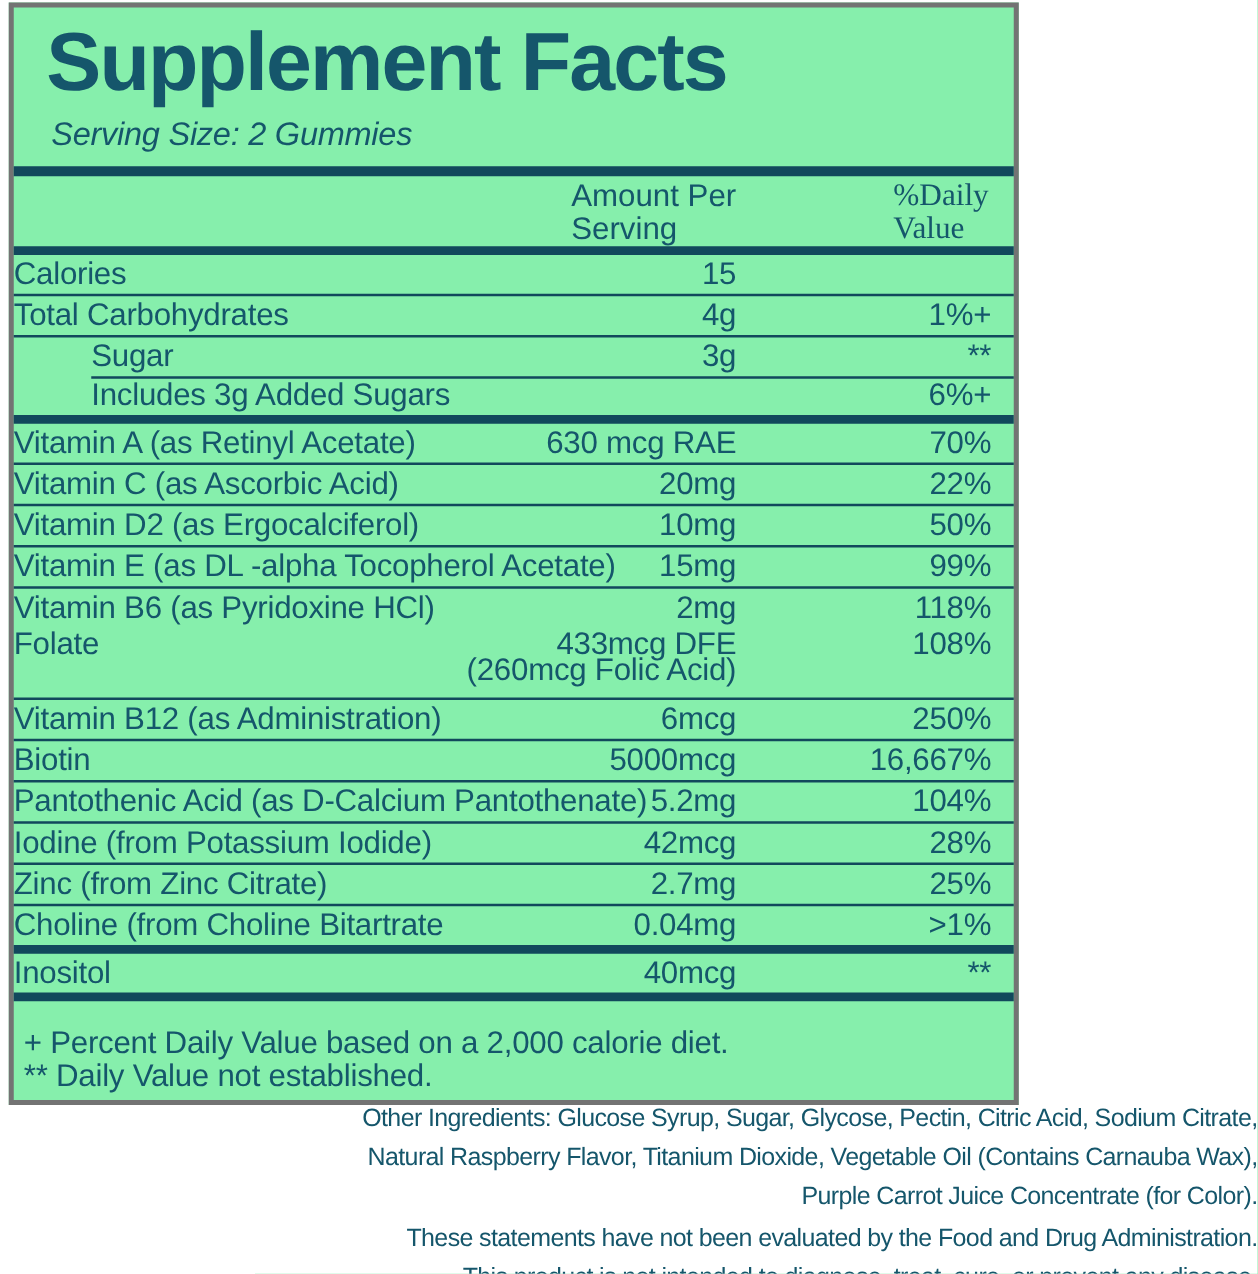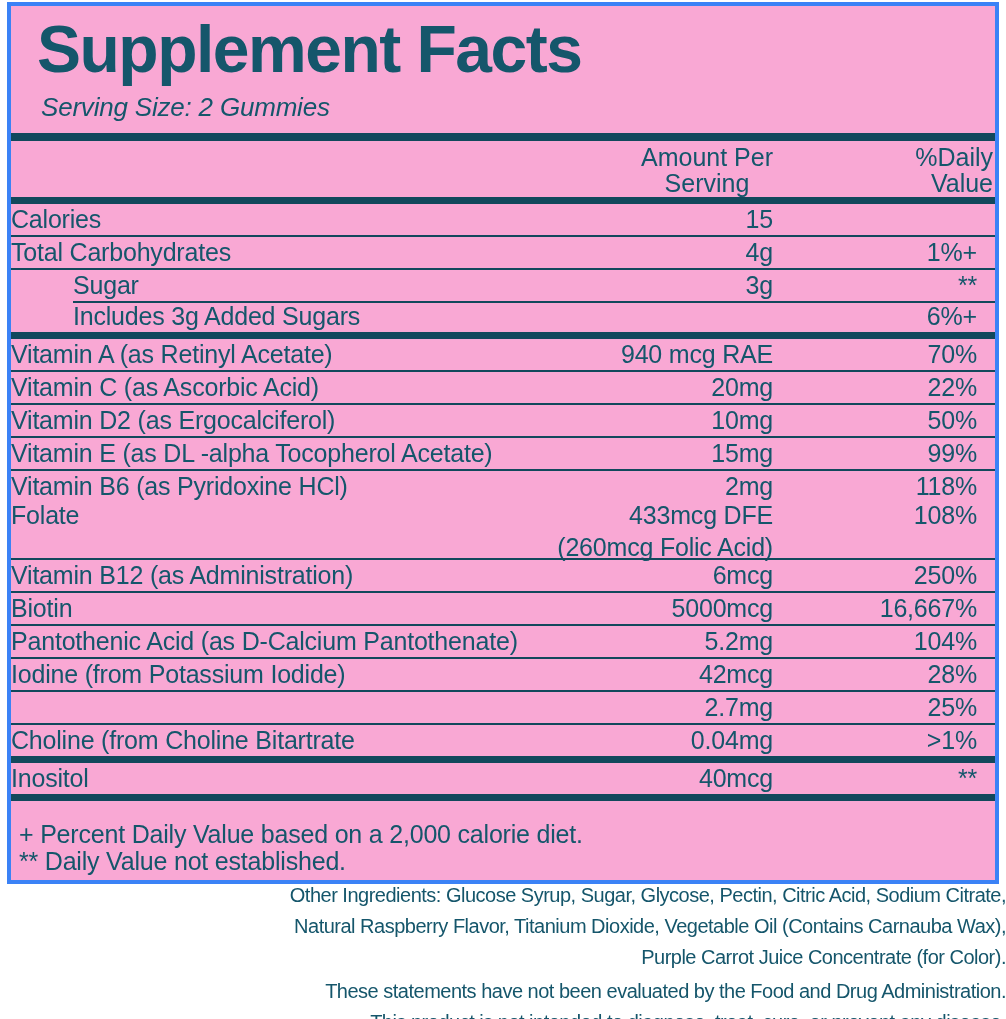"Supplement Facts" .box { background: #f9a8d4 -> #86efac; border: 4px solid #3b82f6 -> 4px solid #737373; width: 992px -> 808px }
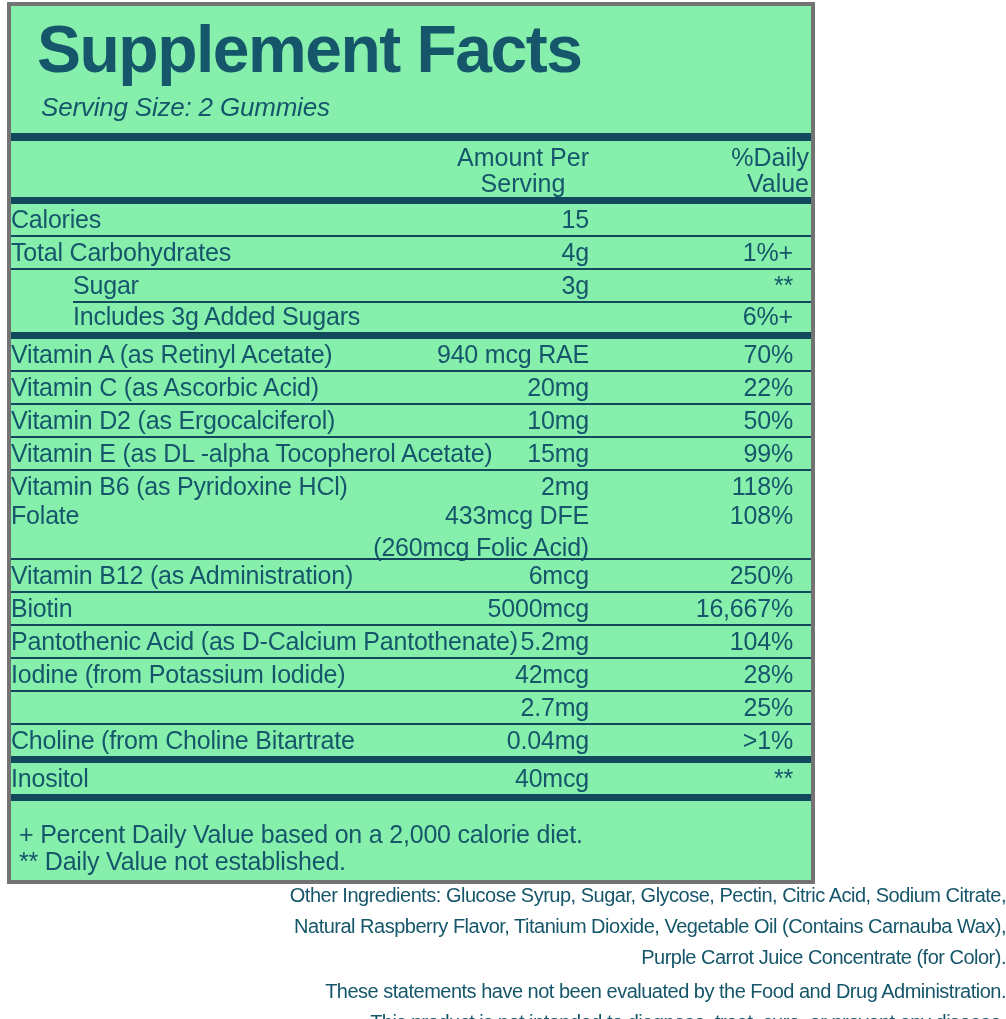"Amount Per" .amt-head { text-align: center -> none }
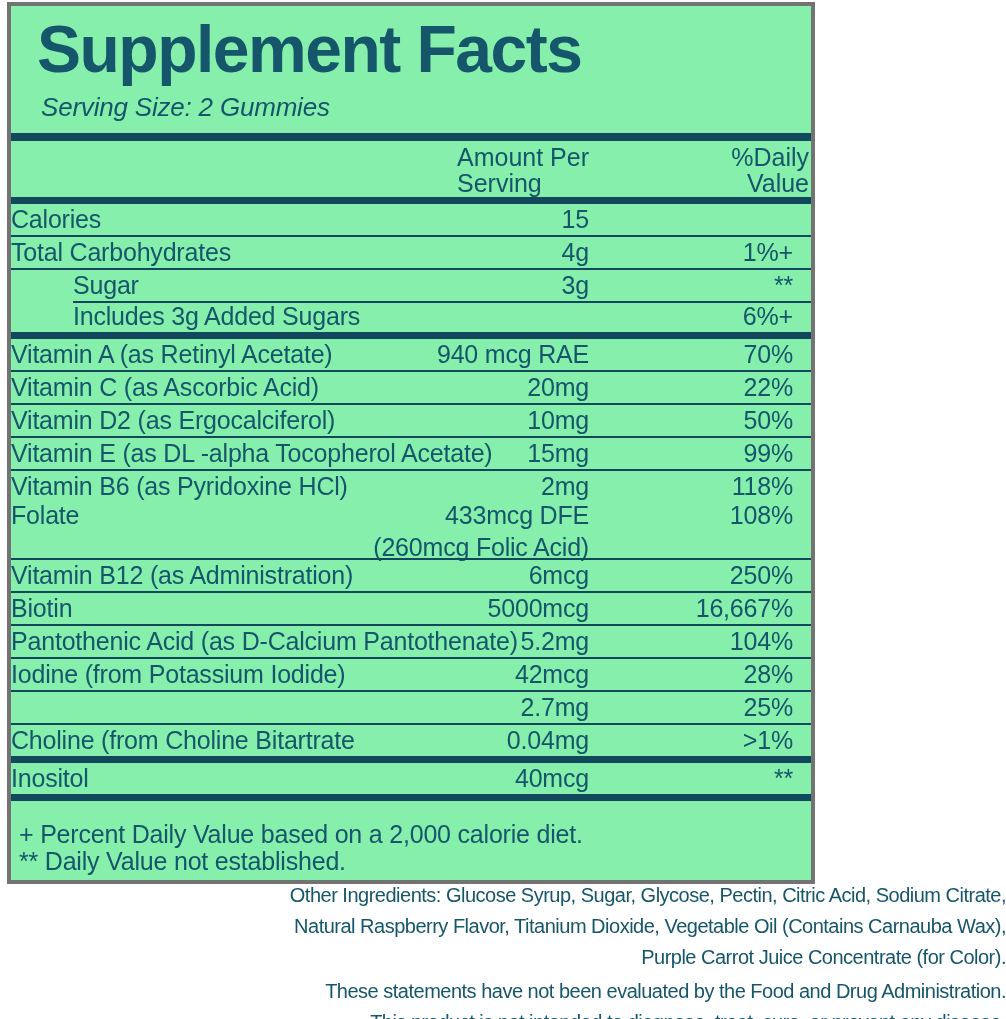"%Daily" .dv-head { font-family: none -> Liberation Serif, serif; right: 2px -> 20px; text-align: right -> left }
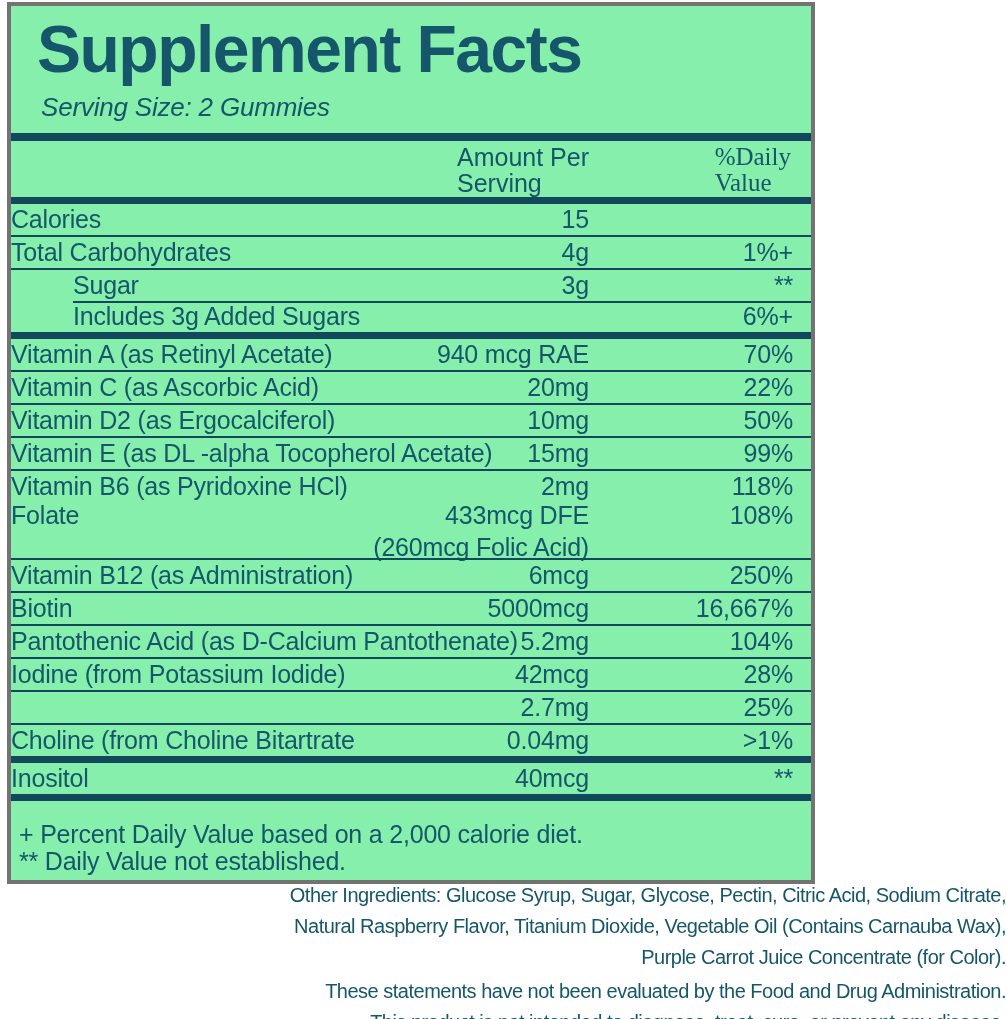"940 mcg RAE" span.amt { text: 940 -> 630 }
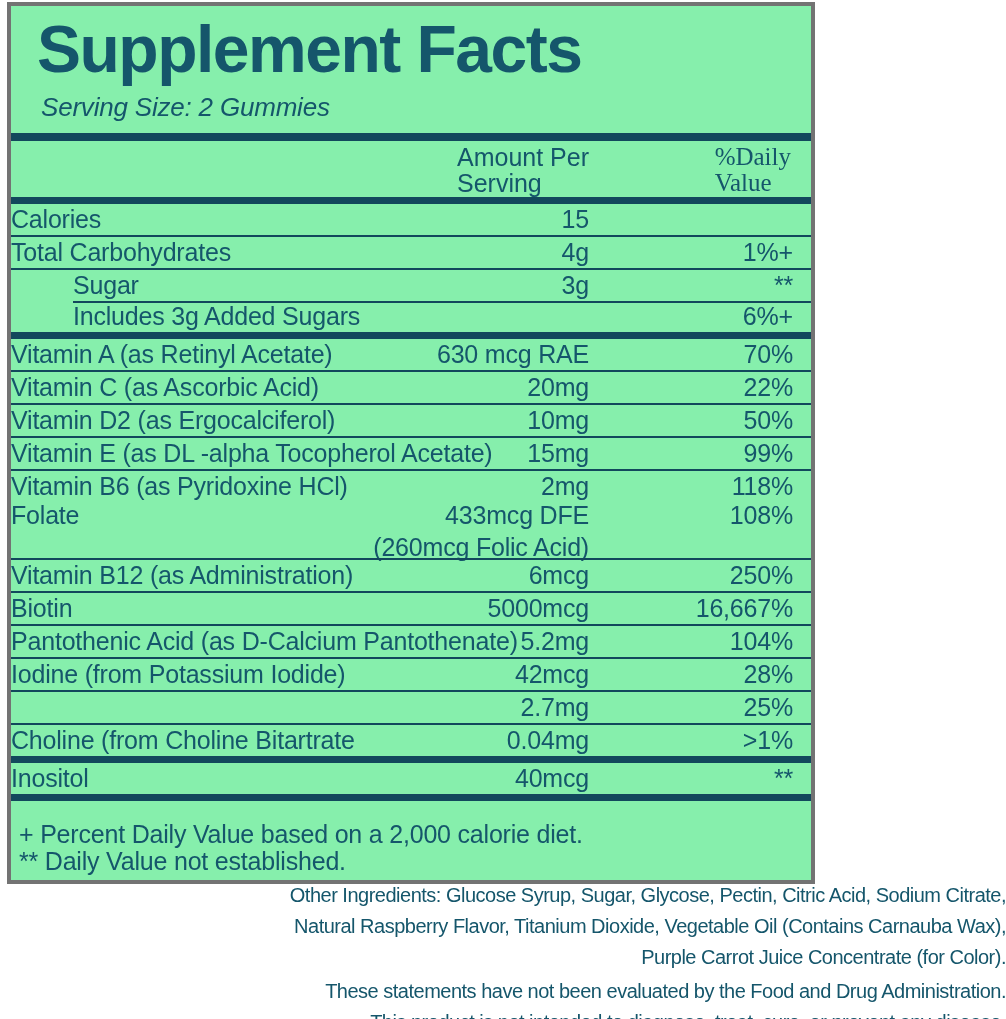"(260mcg Folic Acid)" .amt-sub { top: 32px -> 21px }
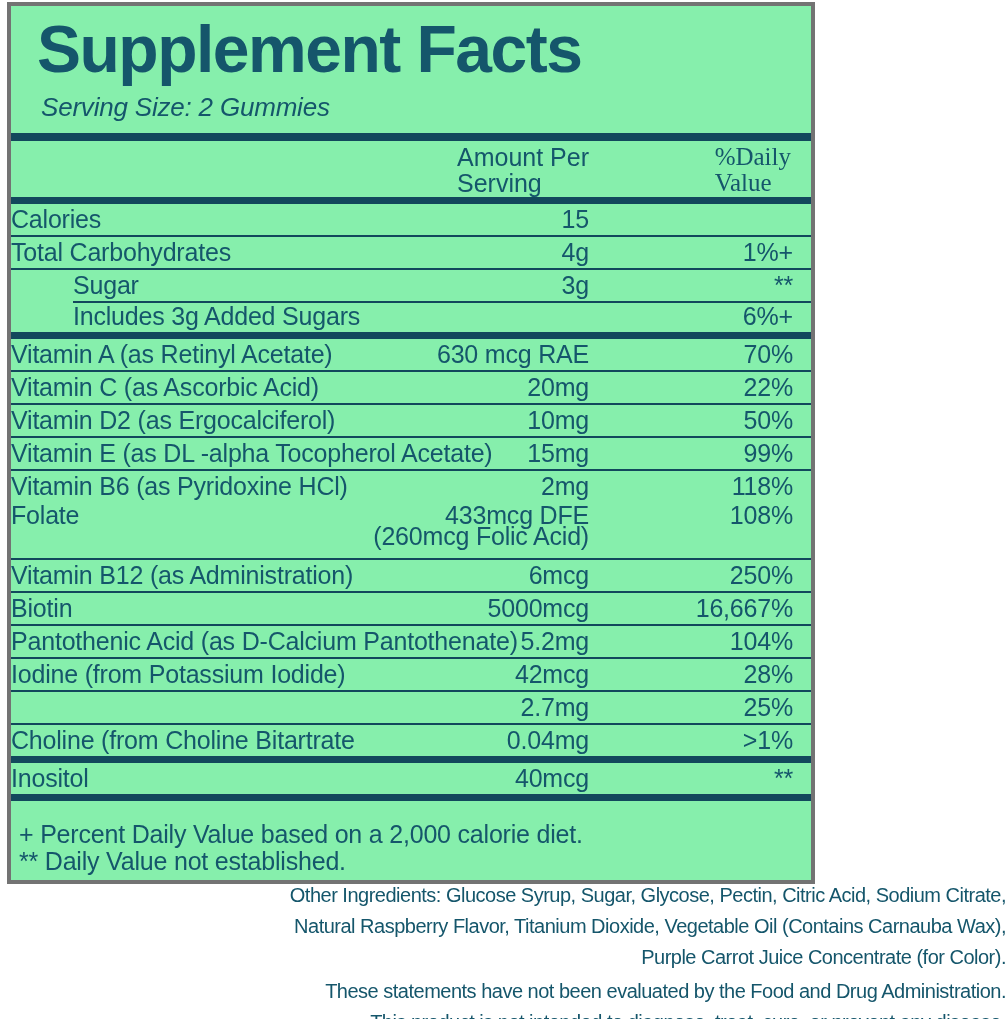"Zinc (from Zinc Citrate)" span.nm { html: none -> <span>Zinc (from Zinc Citrate)</span> }
